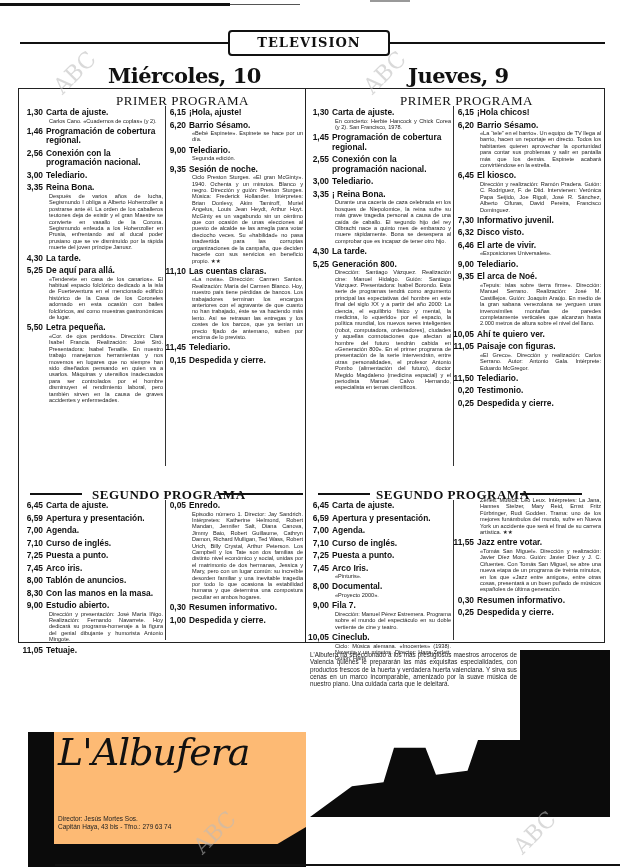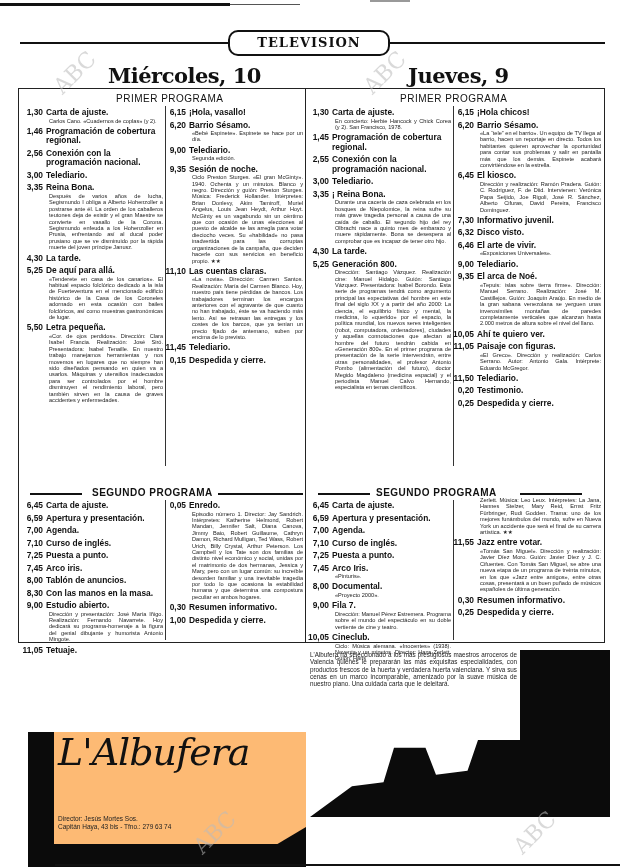"TELEVISION" .section-title { border-radius: 10px -> 4px }
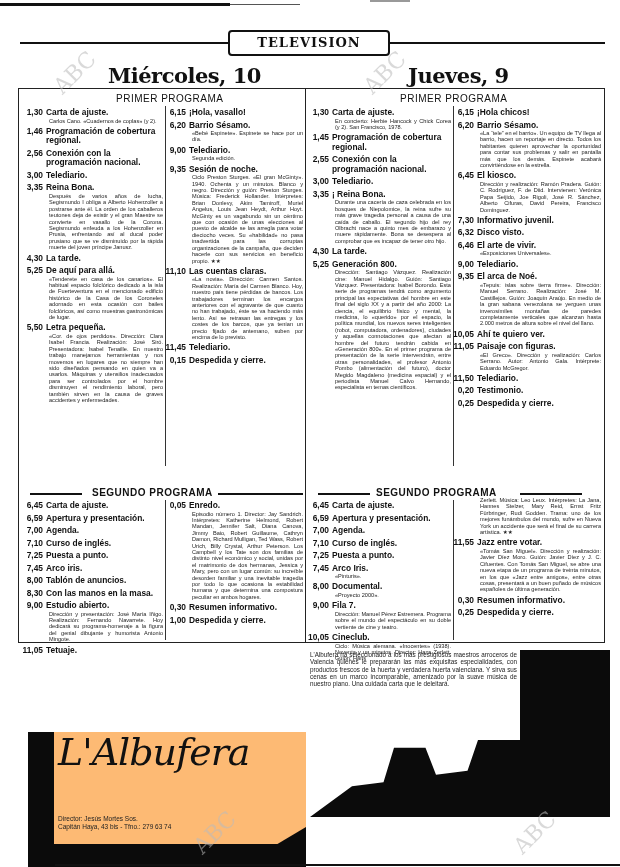"PRIMER PROGRAMA" .prog-label { font-family: Liberation Sans, sans-serif -> Liberation Serif, serif; font-size: 10px -> 13px }
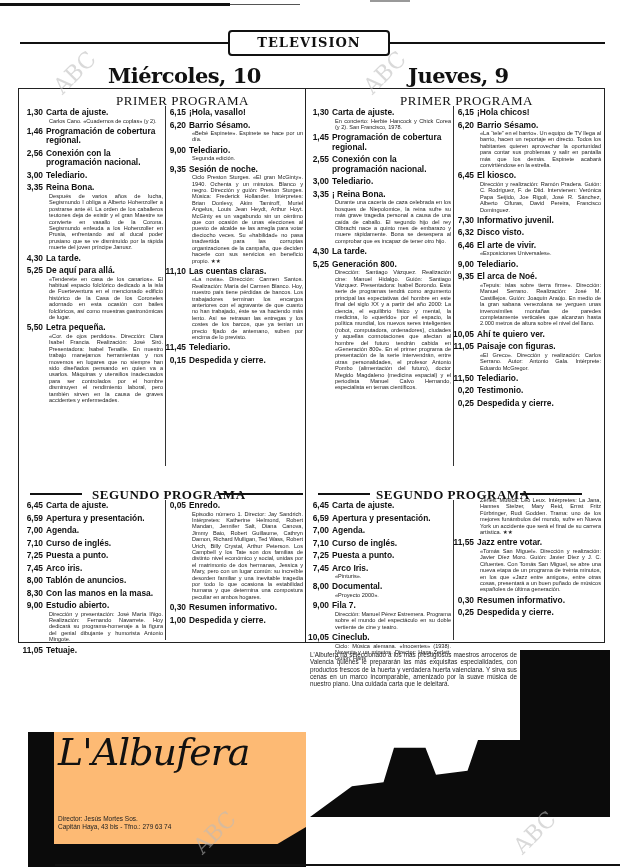"¡Hola, vasallo!" span.title { text: vasallo -> ajuste }
